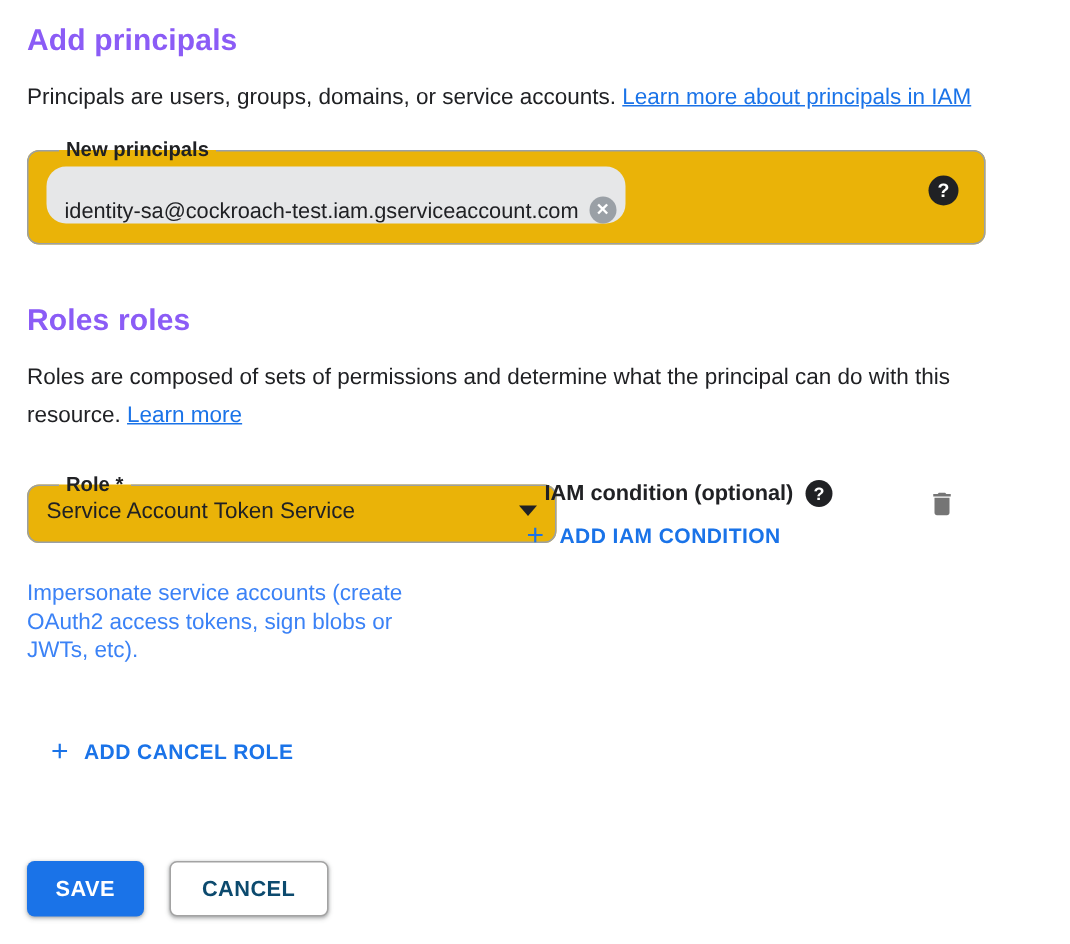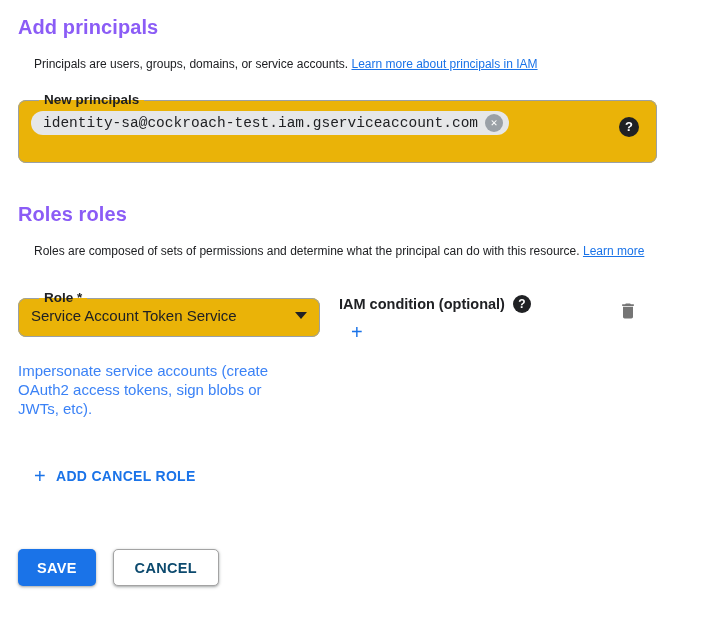"Principals are users, groups, domains," .desc { font-size: 12px -> 15px; margin-left: 16px -> none }
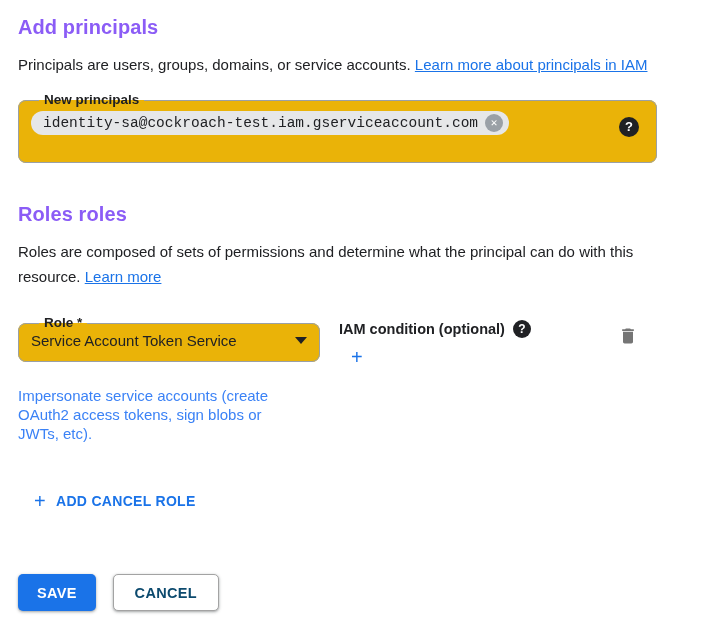"identity-sa@cockroach-test.iam.gservicea" .chip { align-items: center -> flex-end; font-family: Liberation Mono, monospace -> none; height: 24px -> 38px }
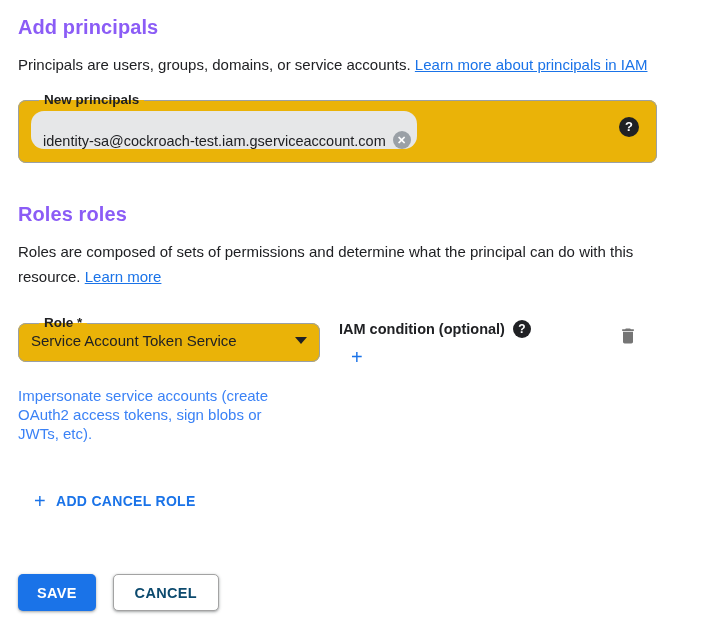"Role *" .role-select { width: 302px -> 353px }
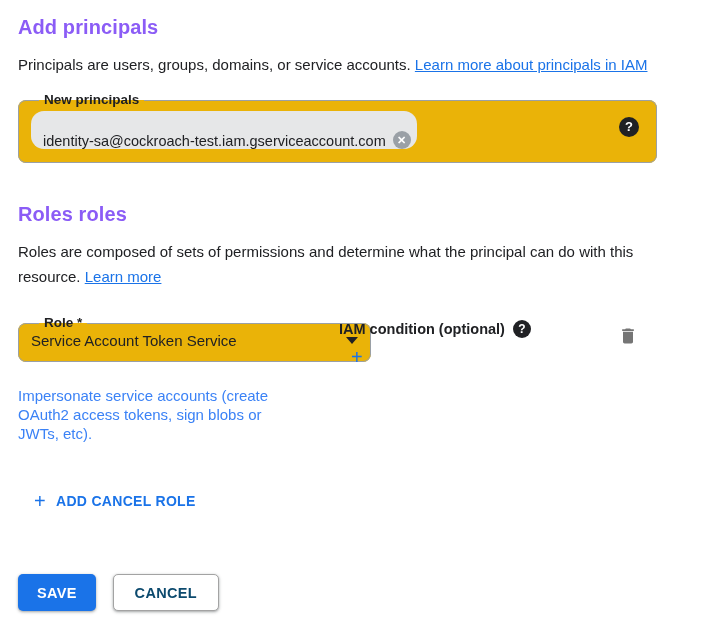"IAM condition (optional)" .cond-header { margin-left: none -> 24px }
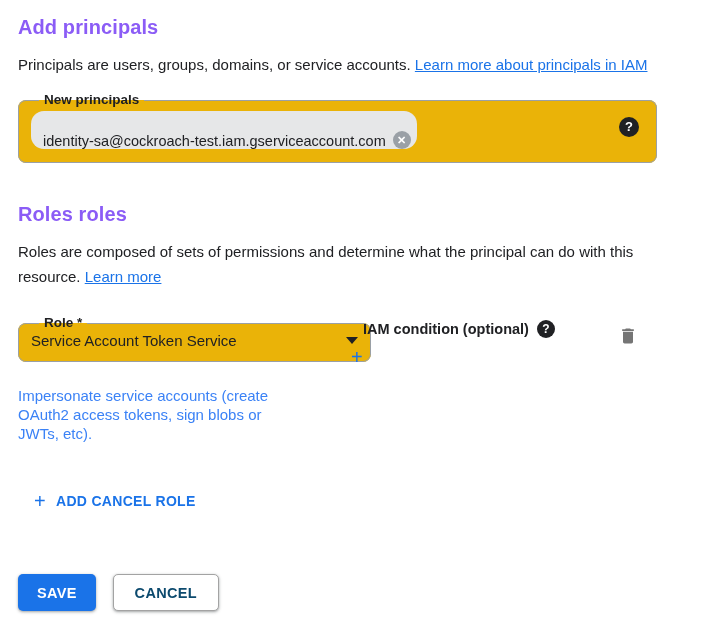"ADD IAM CONDITION" span { html: none -> <span>ADD IAM CONDITION</span> }
